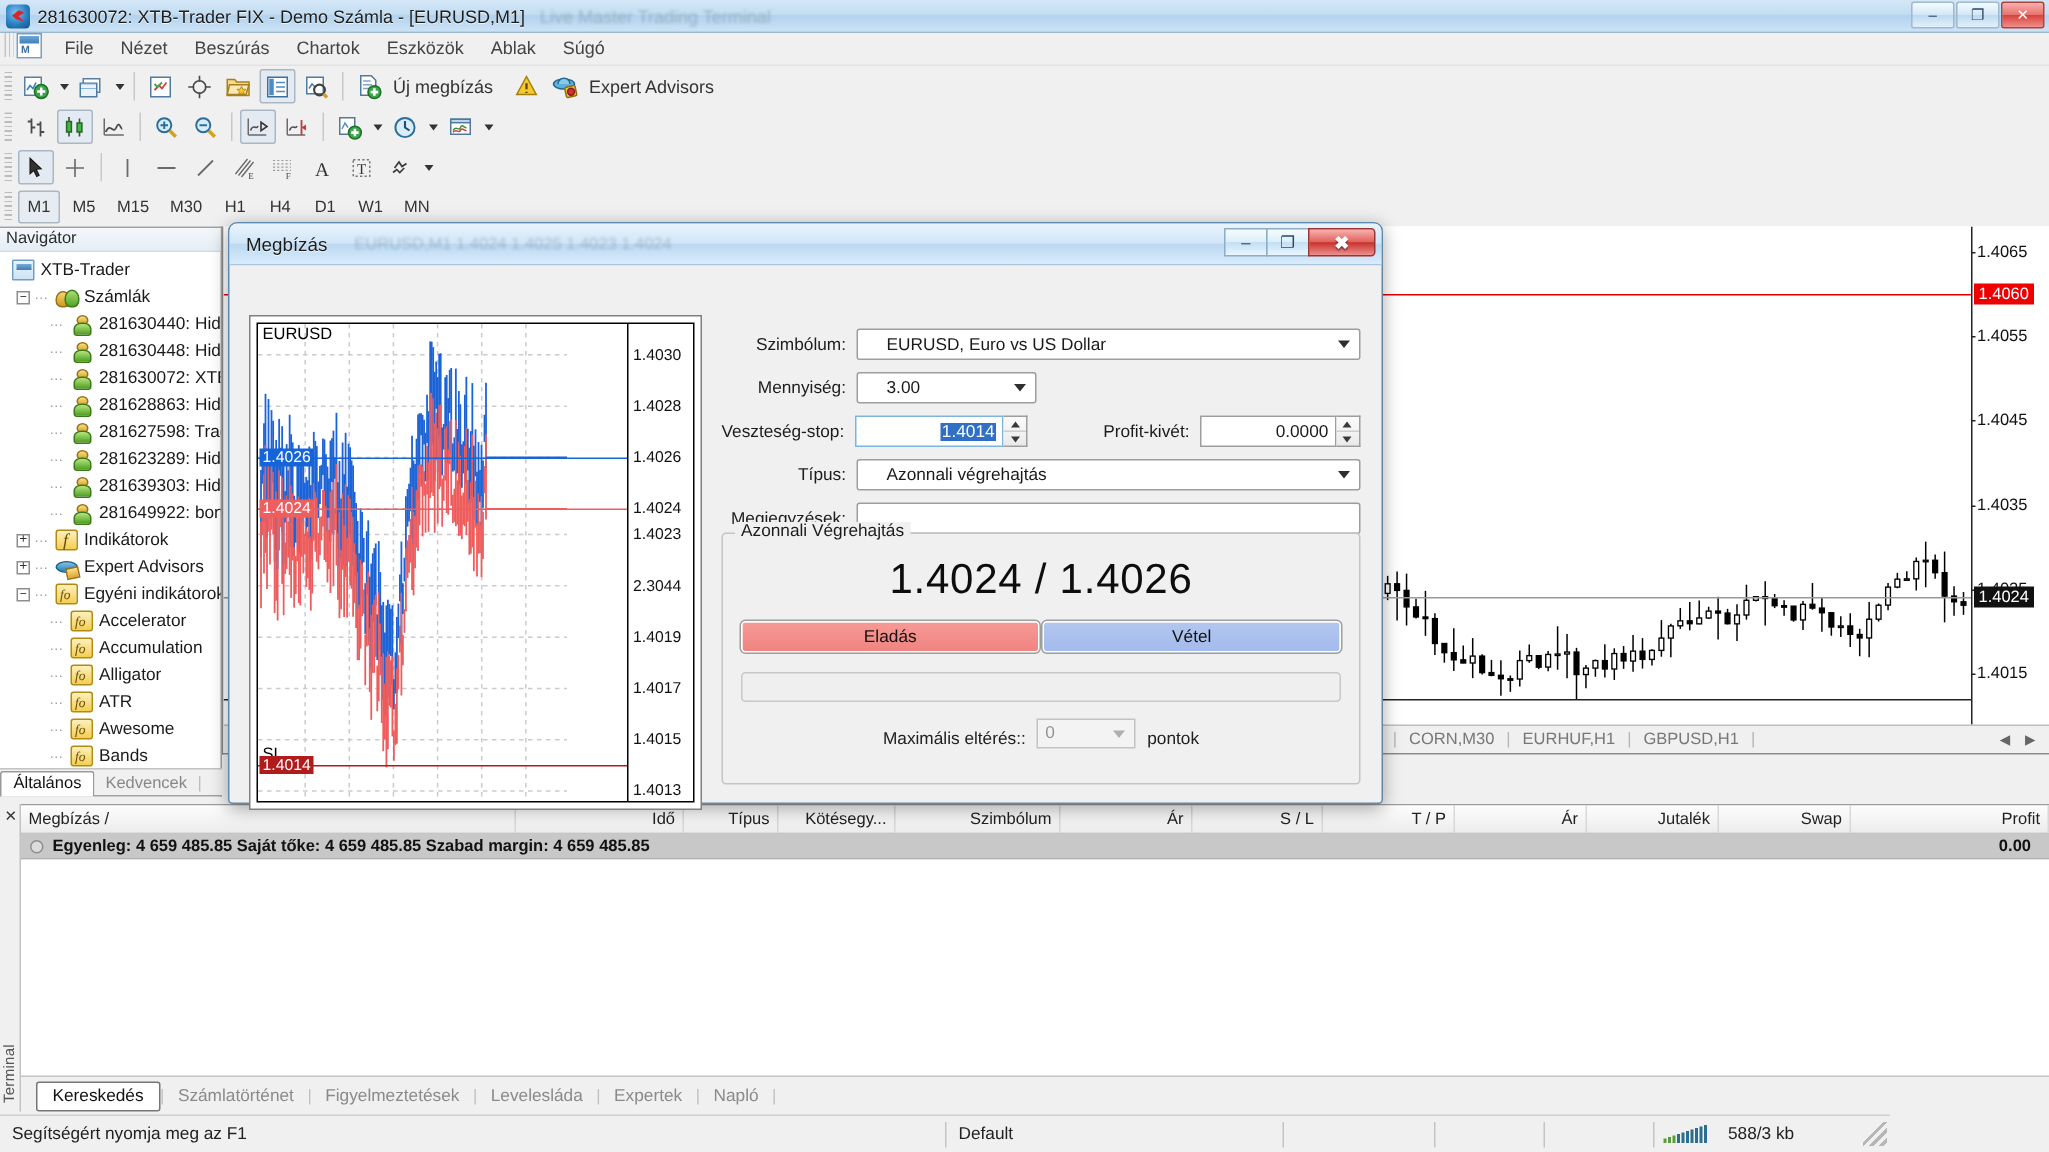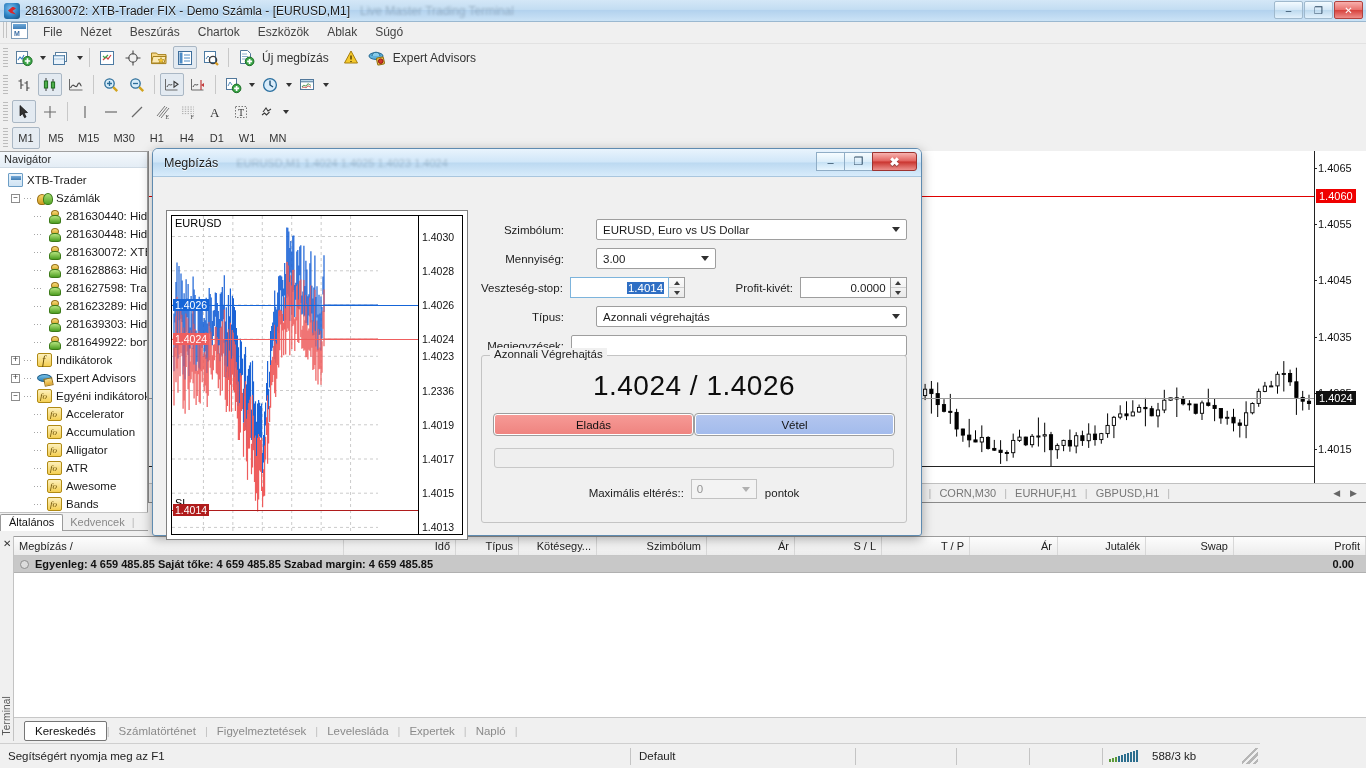"EURUSD, Euro vs US Dollar" .fselect { margin-left: 25px -> none; padding-left: 6px -> 19px }
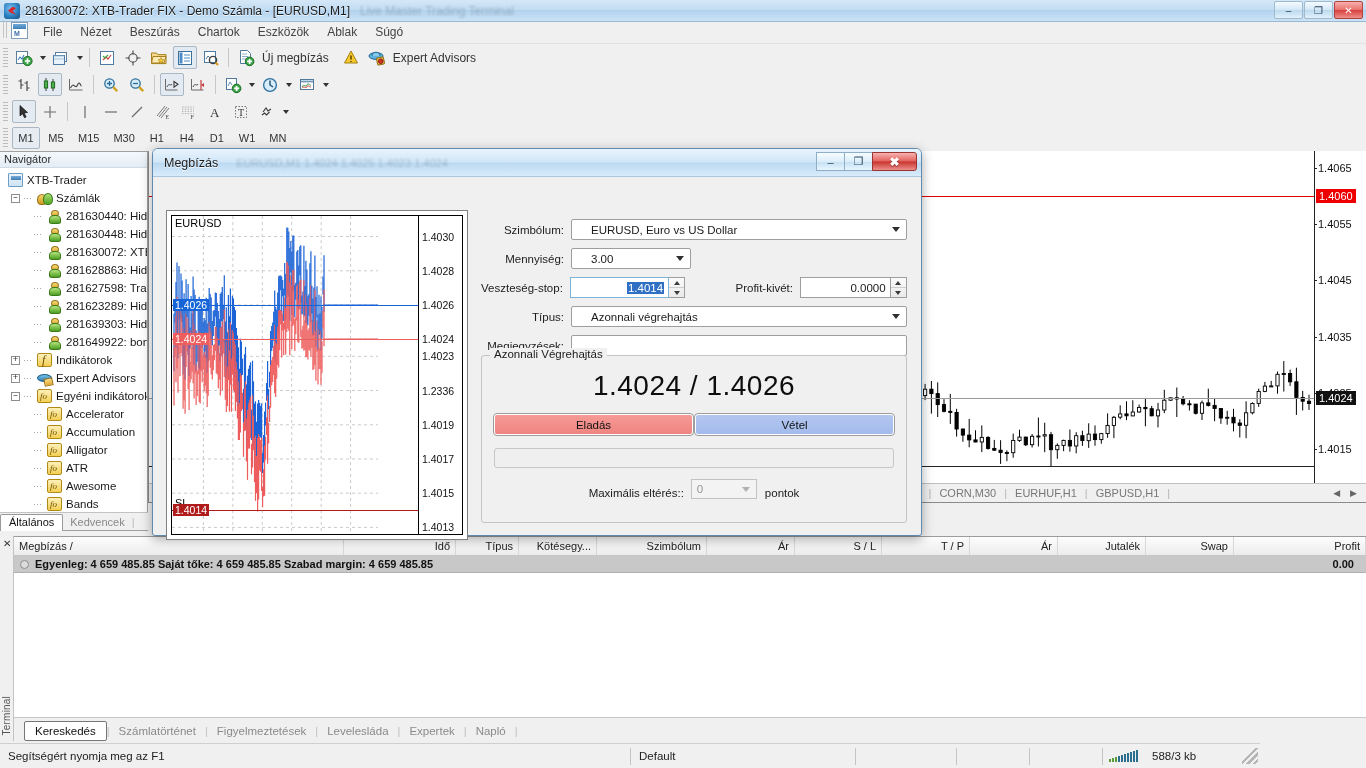"1.2336" div.mini-tick { text: 1.2336 -> 2.3044 }
